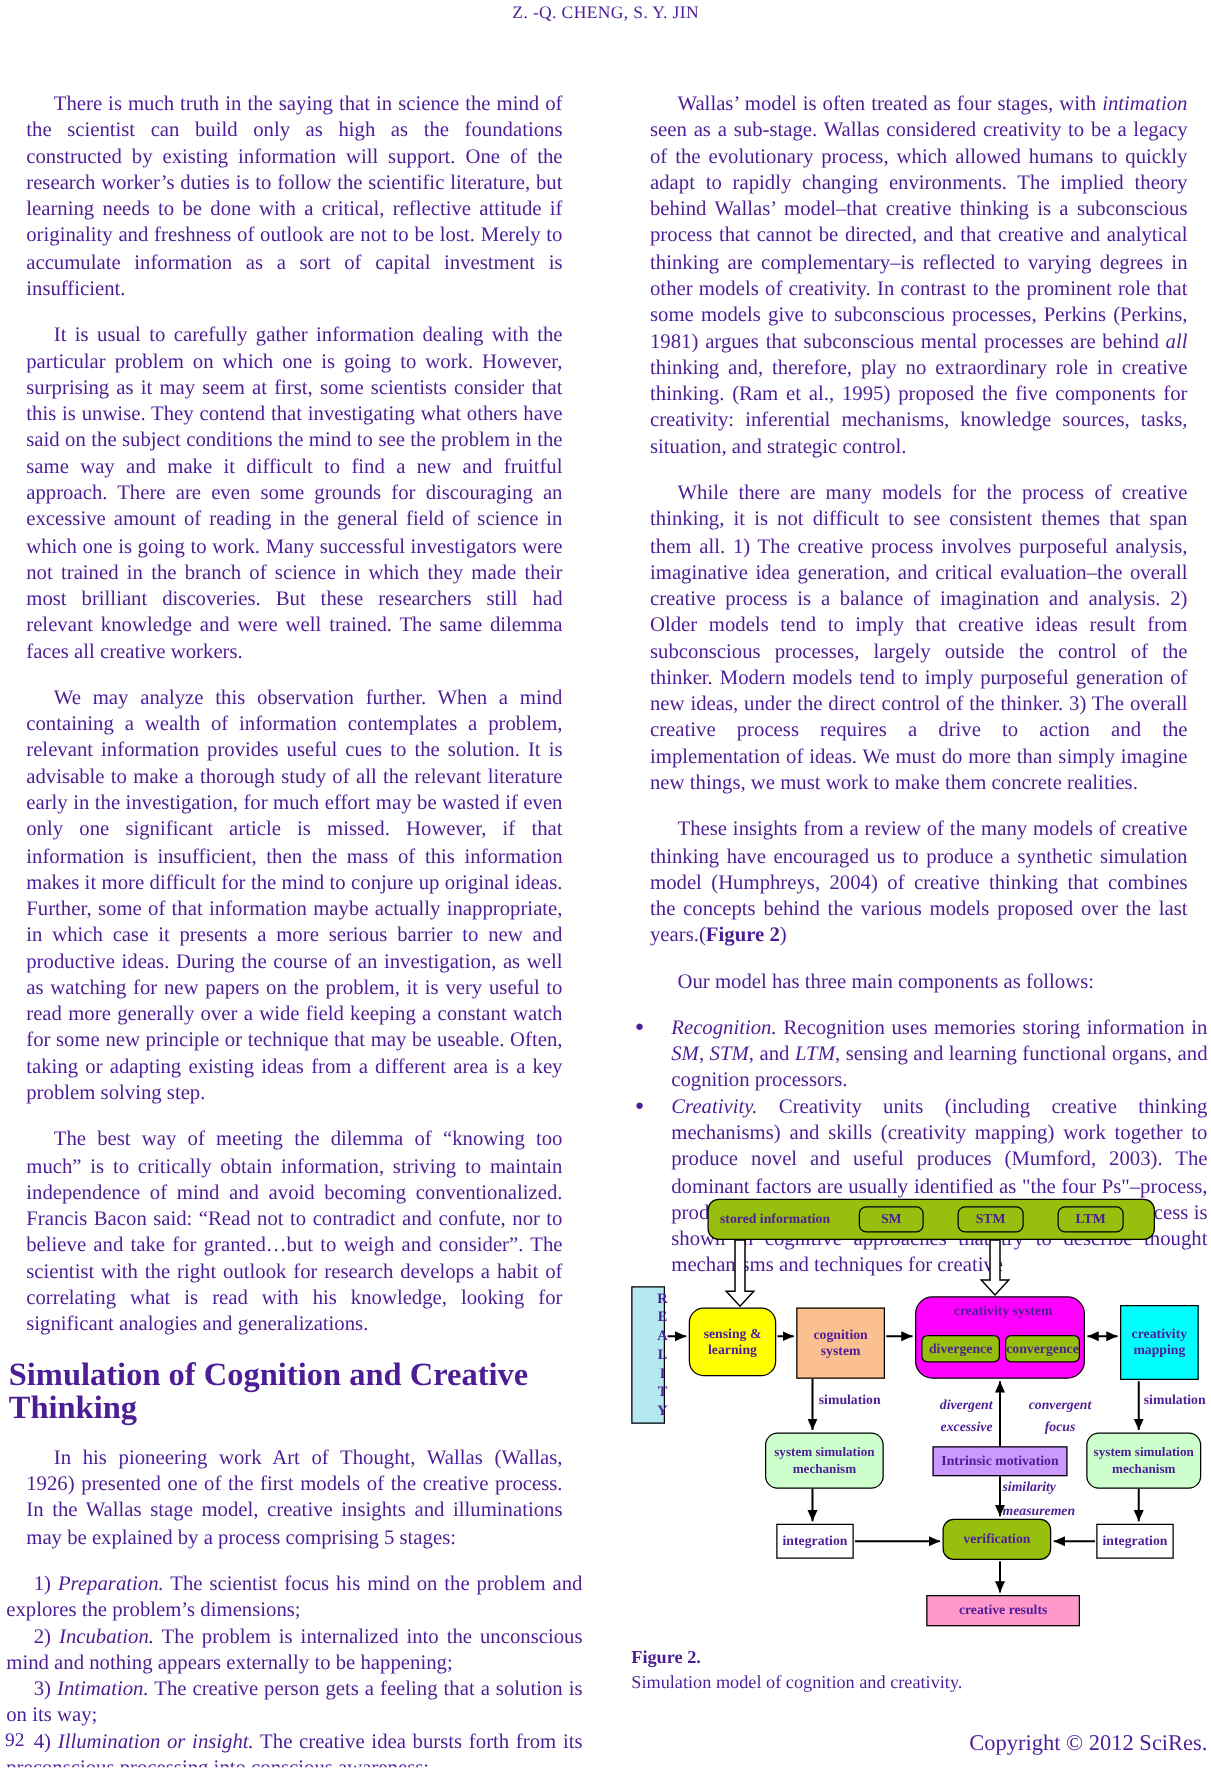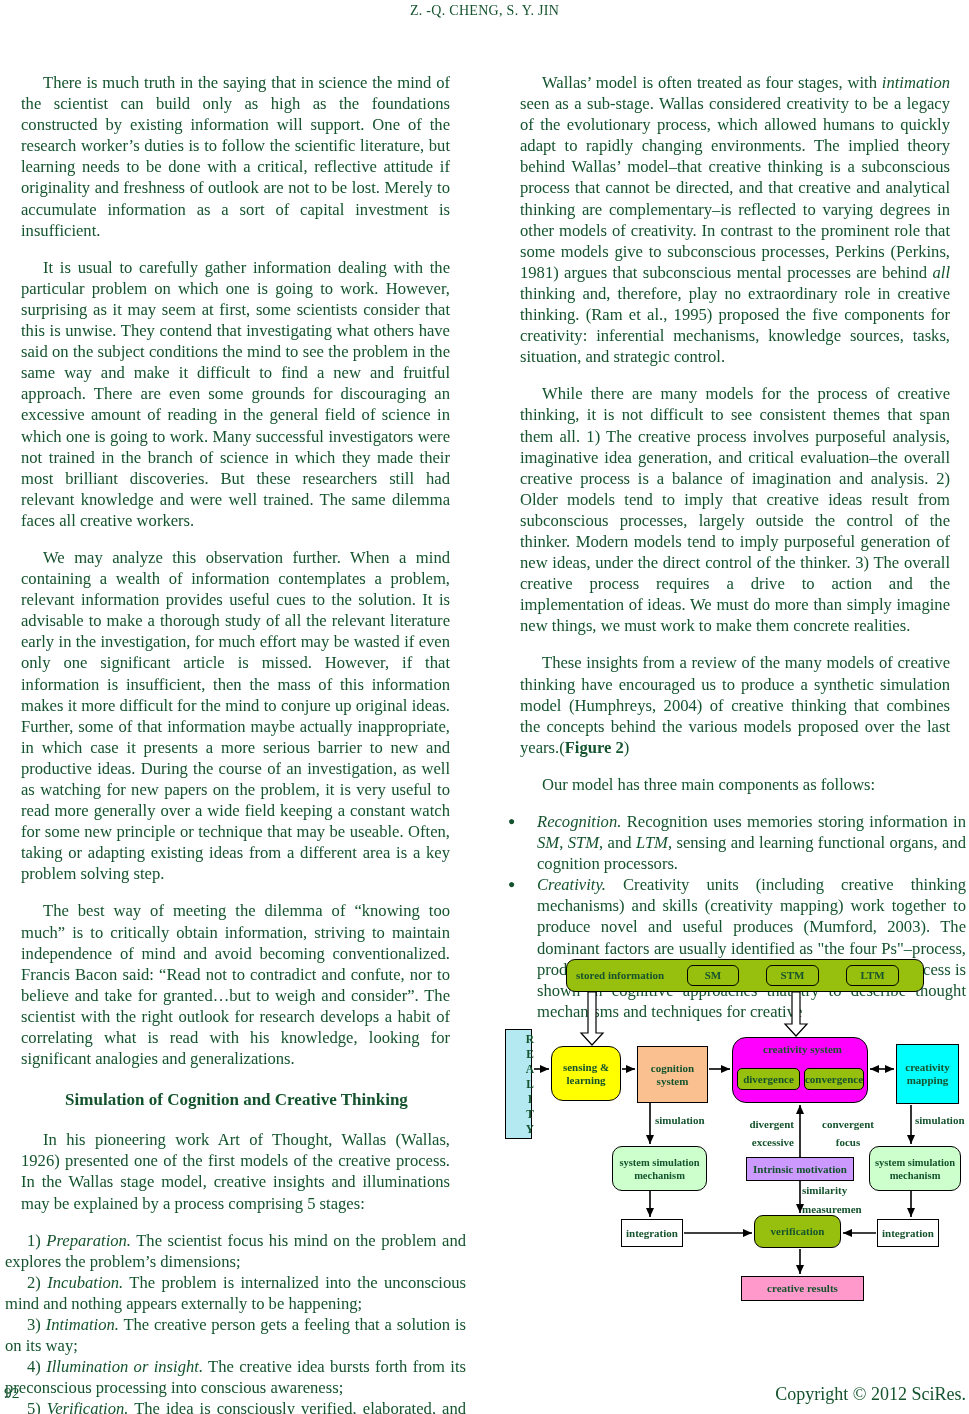"Z. -Q. CHENG, S. Y." .page { color: #14532d -> #4c1d95 }
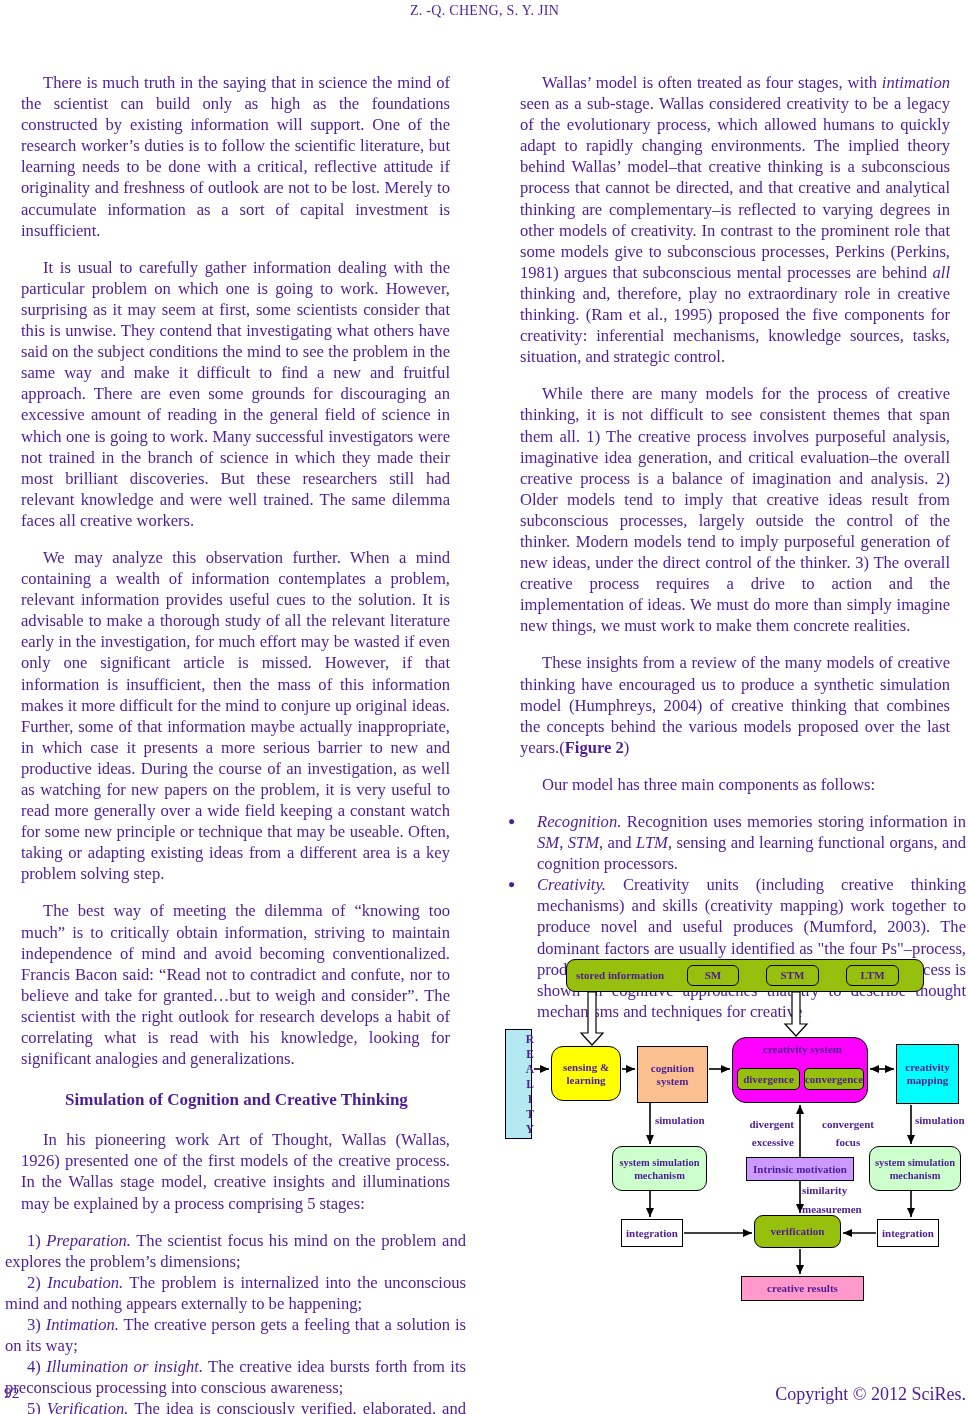"Simulation of Cognition and Creative" h2.section { font-size: 17px -> 26px; text-align: center -> left }
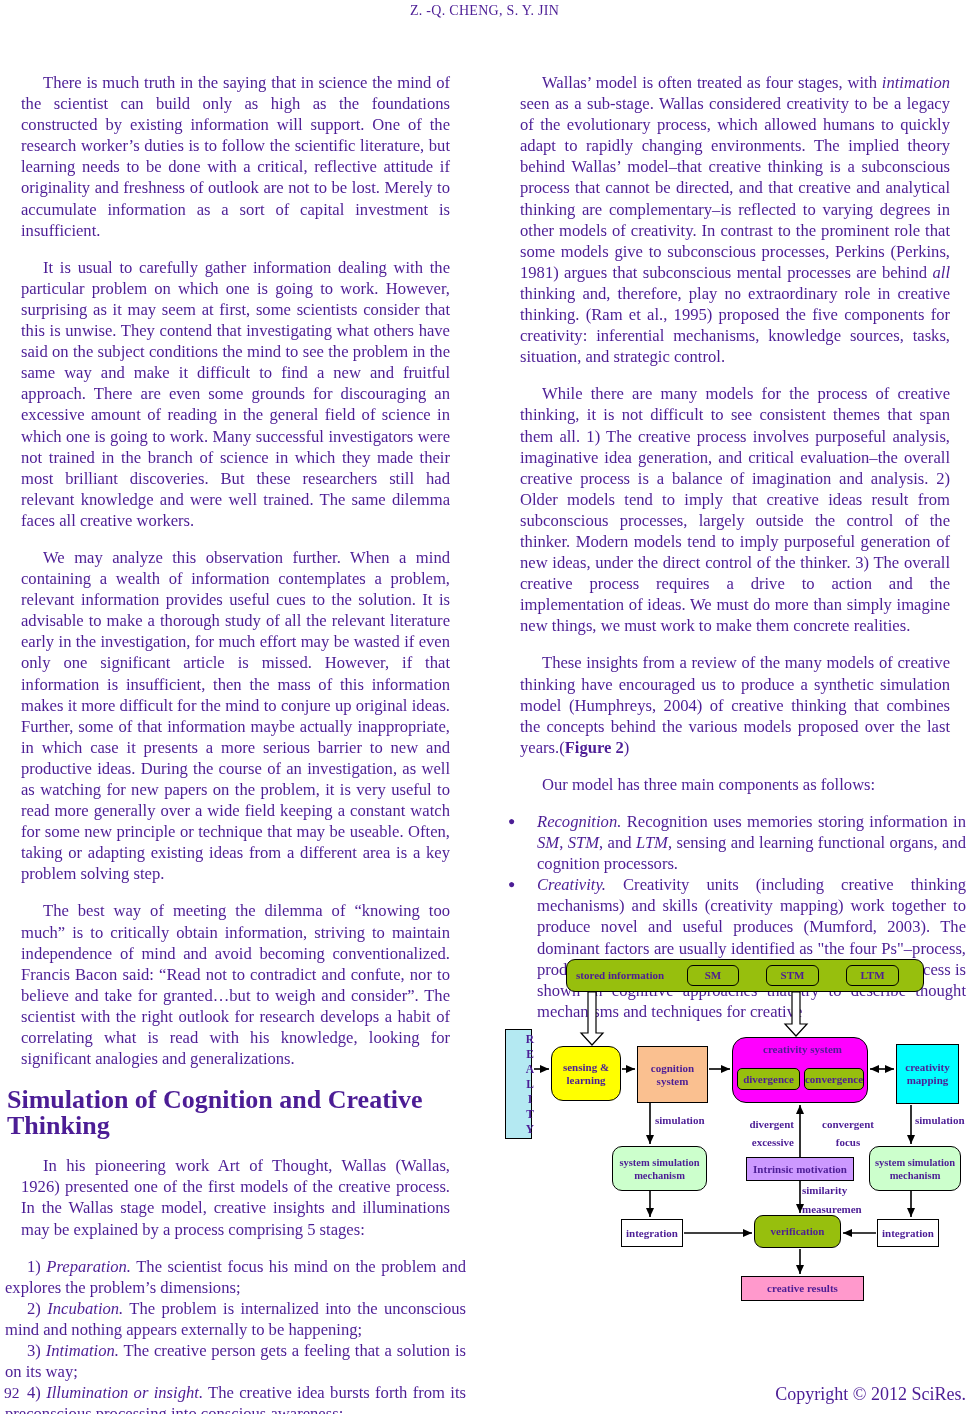"divergent" .twoline { font-style: none -> italic }
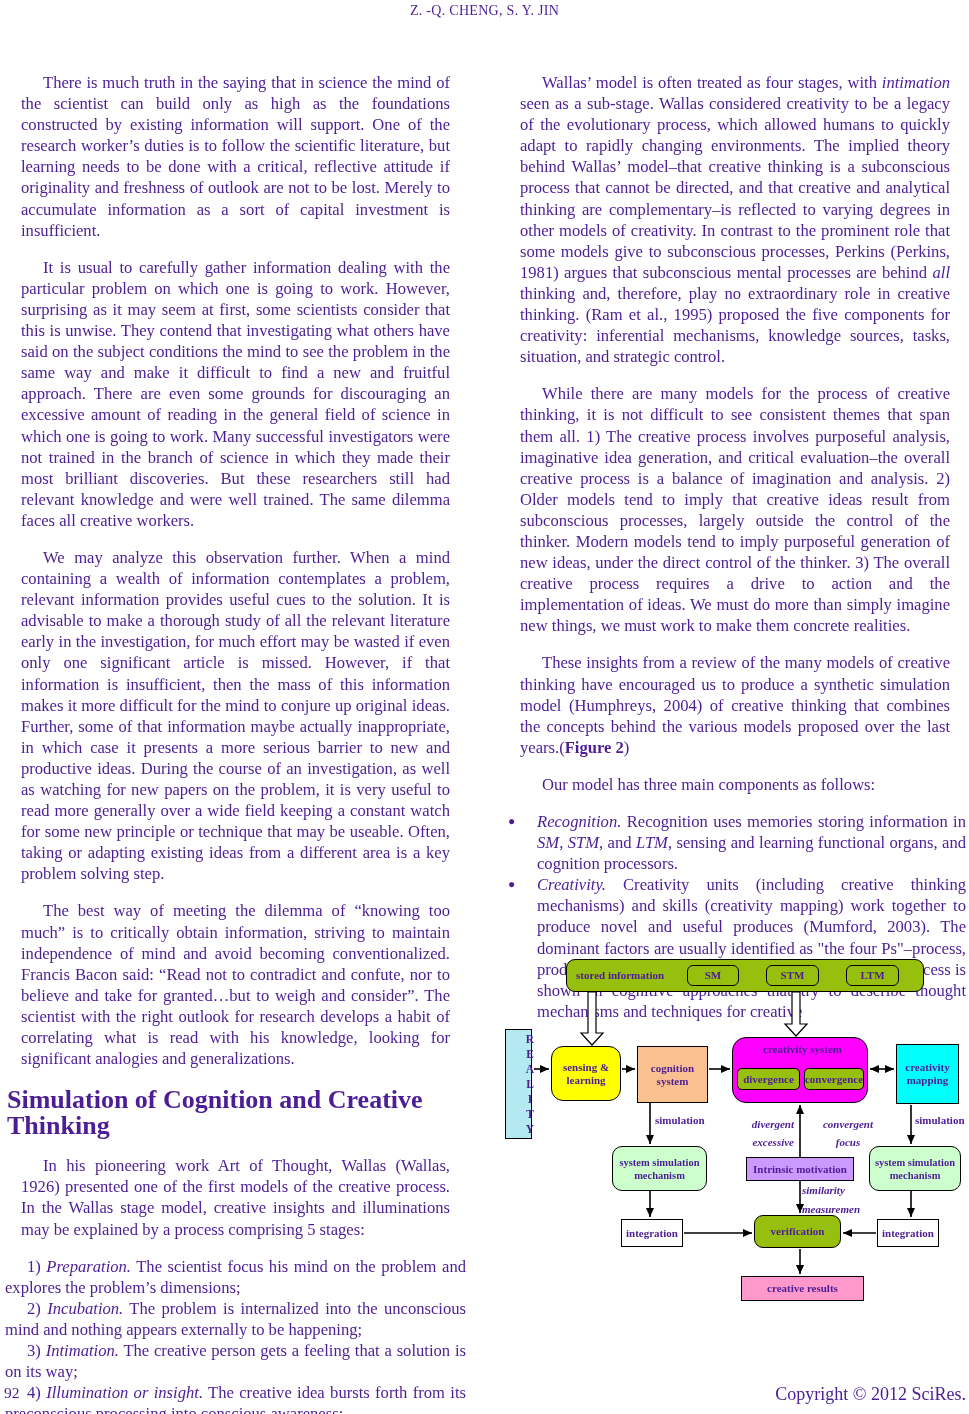"Figure 2." div.fig-caption { html: none -> <div> <div>Figure 2.</div> <div>Simulation model of cognition and creativity.</div> </div> }
